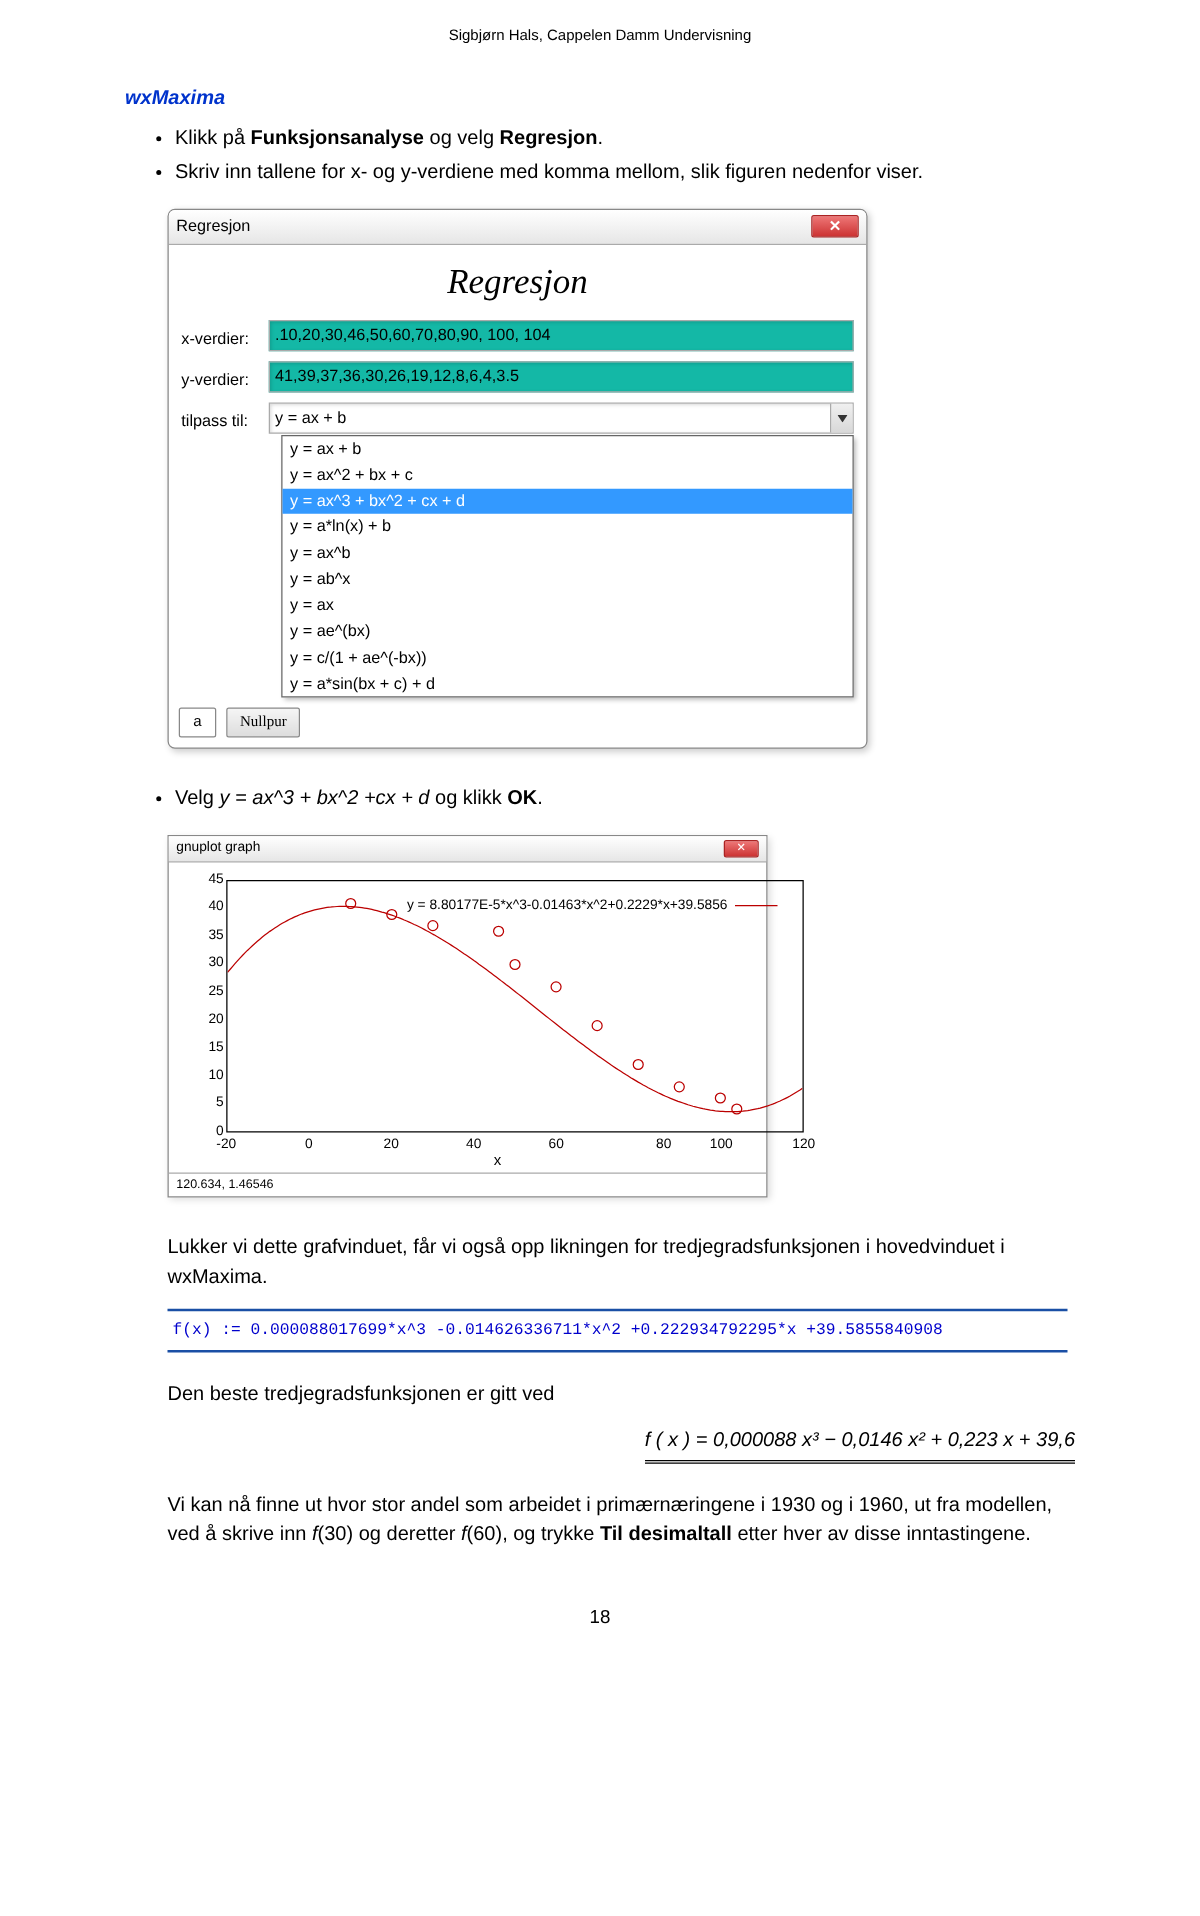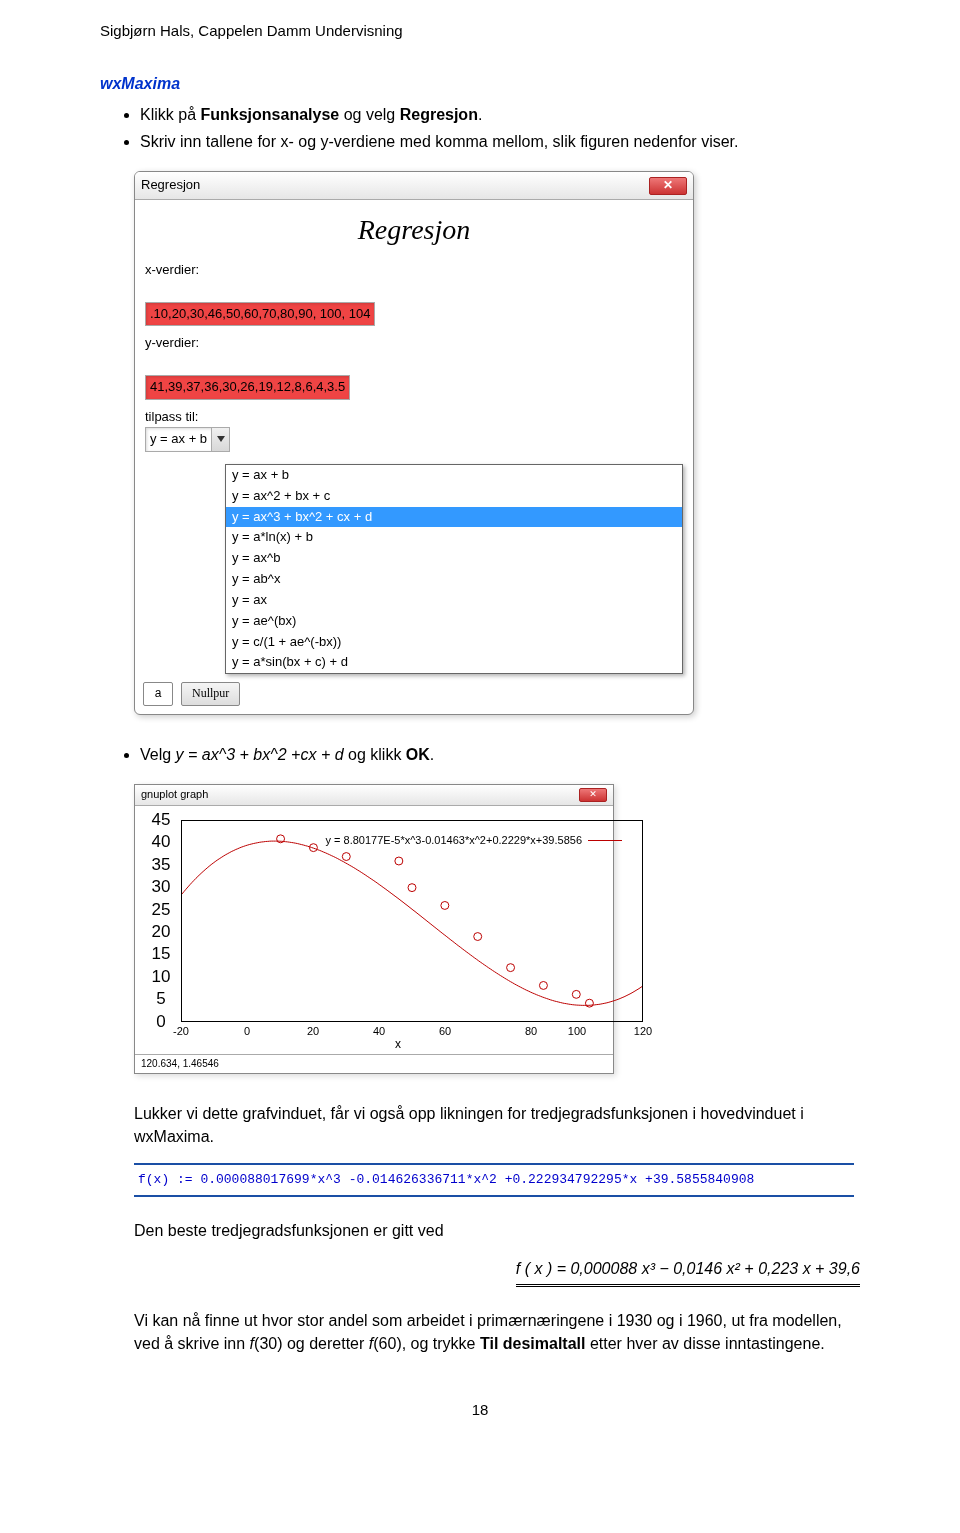"Sigbjørn Hals, Cappelen Damm" .page-header { font-size: 15px -> 12px; text-align: none -> center }
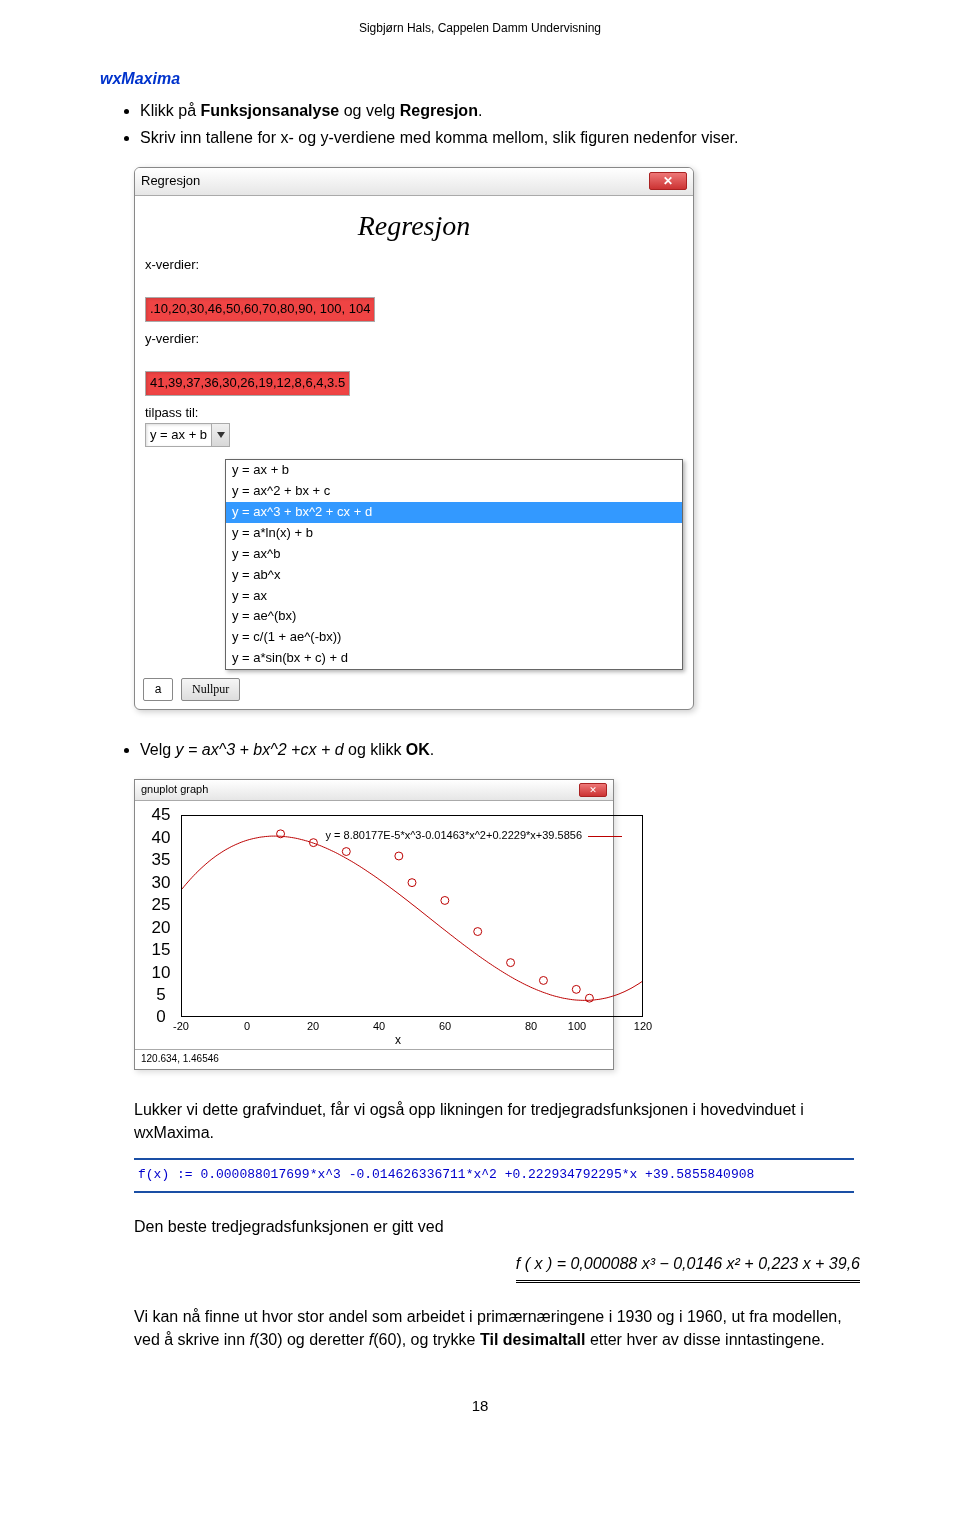"x-verdier:" .dlg-row { align-items: flex-start -> flex-end; flex-direction: column -> none }
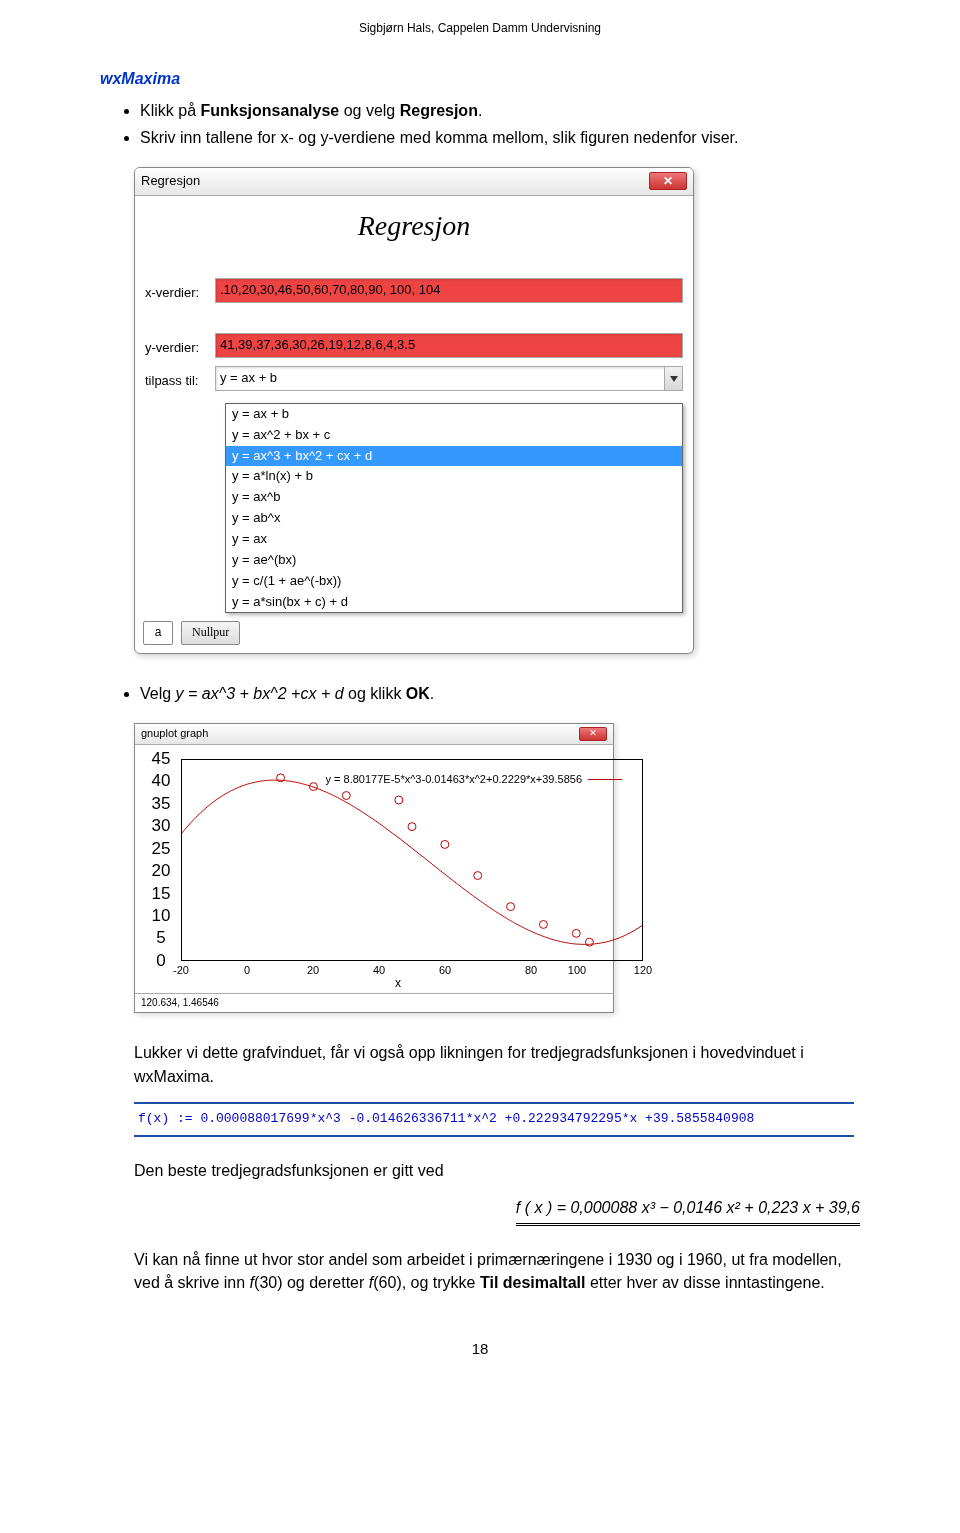".10,20,30,46,50,60,70,80,90, 100, 104" .dlg-input { background: #ef4444 -> #14b8a6; margin-top: 22px -> none }
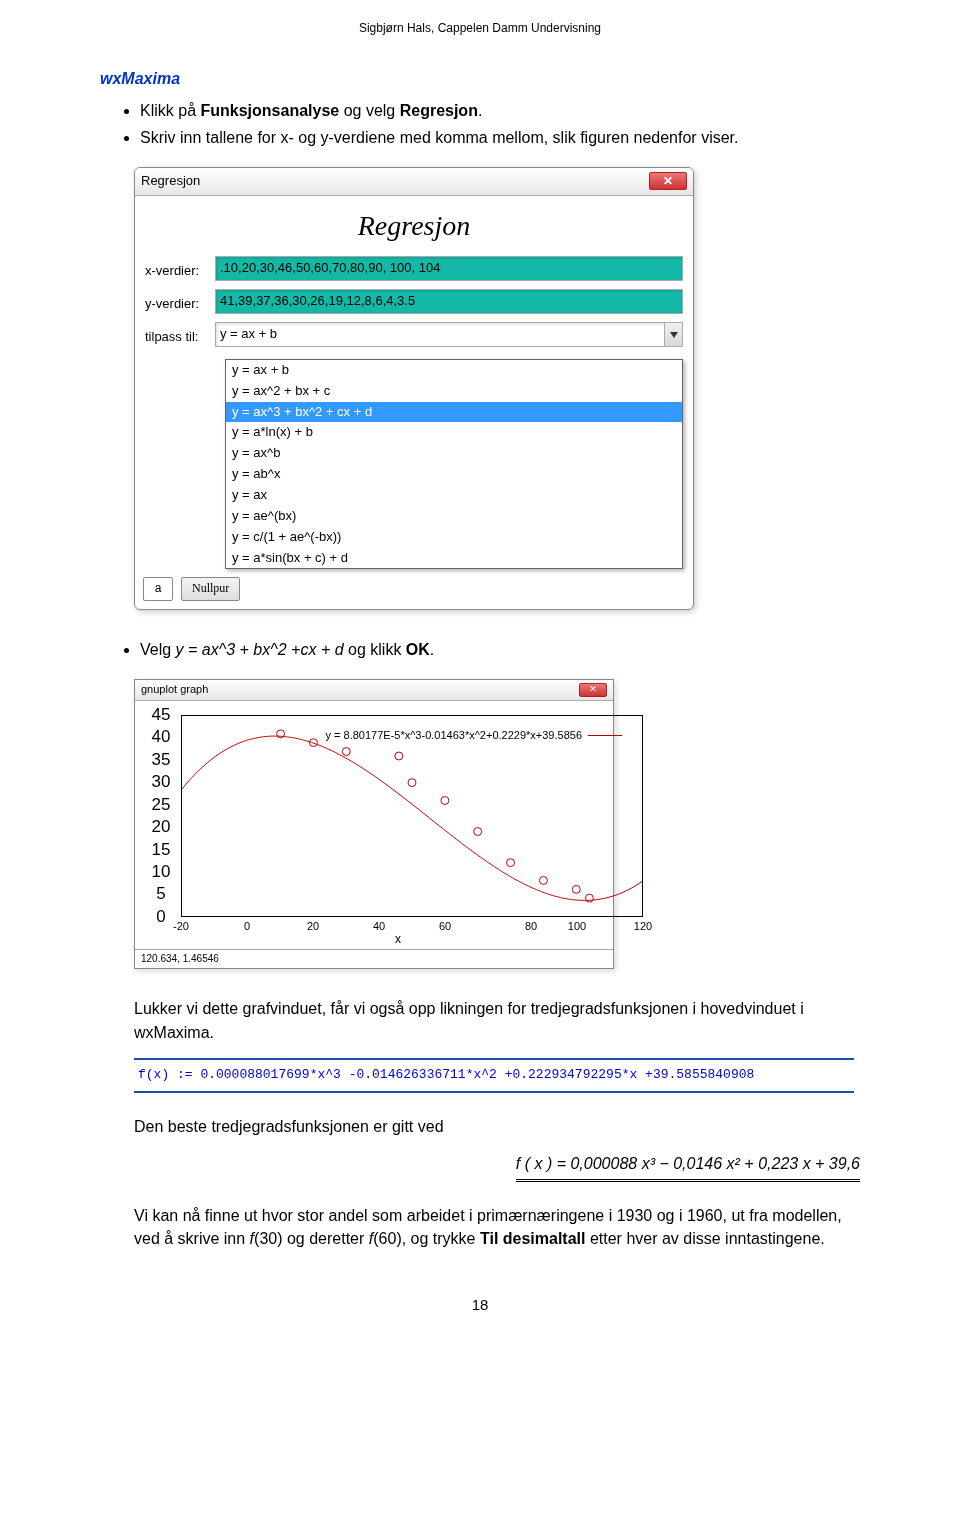"tilpass til:" div.dlg-row { margin-bottom: 12px -> 1px }
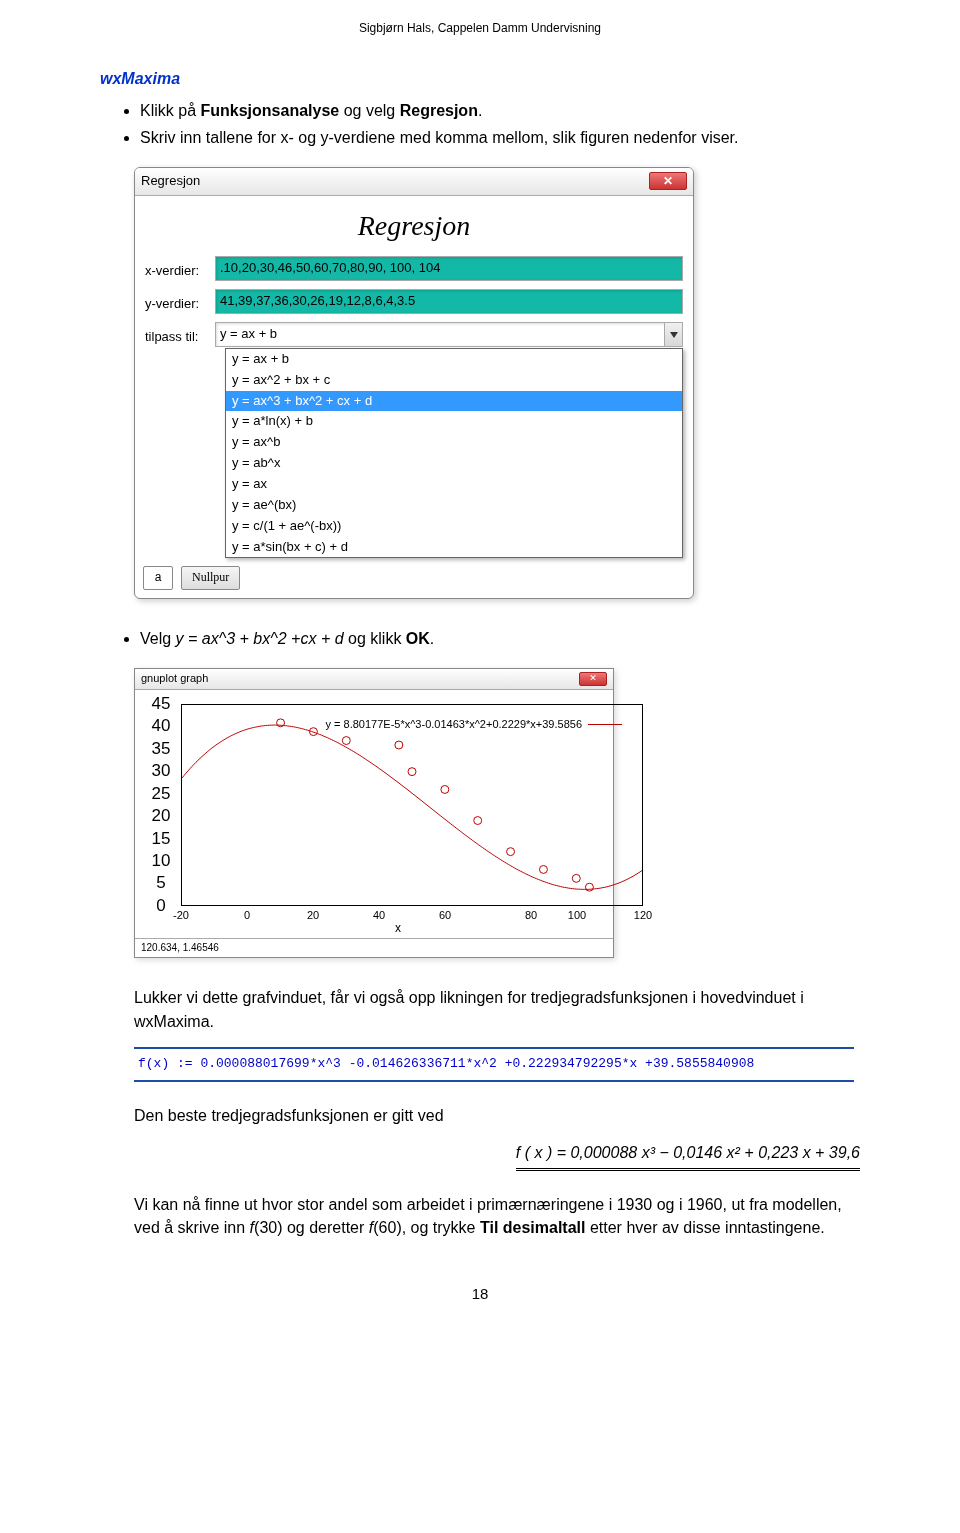"45" .y-tick { font-size: 17px -> 11px; text-align: center -> right }
